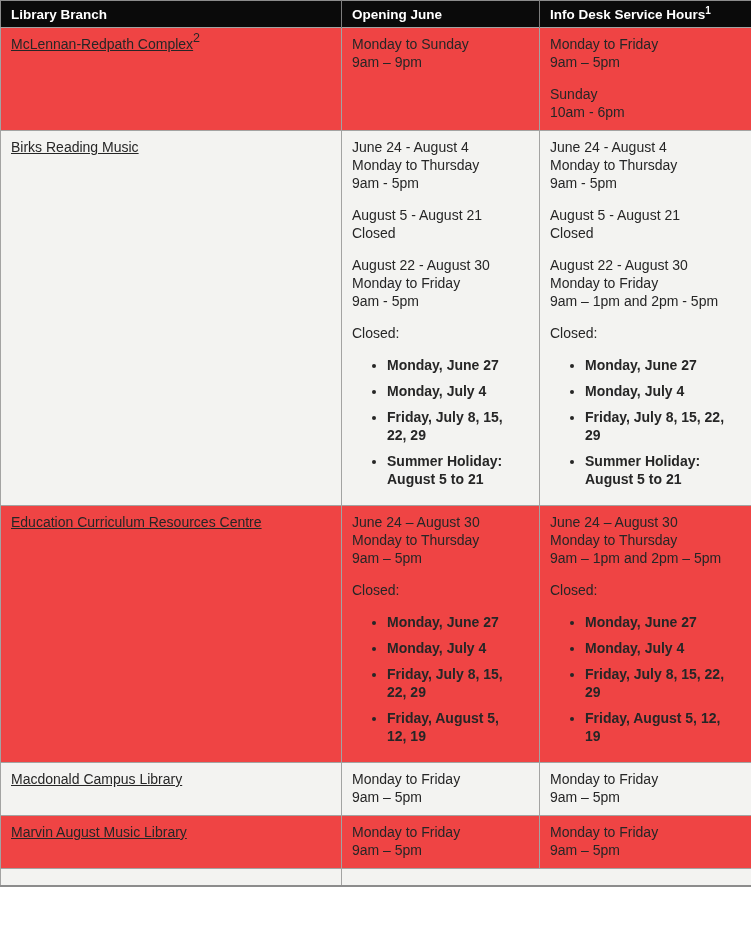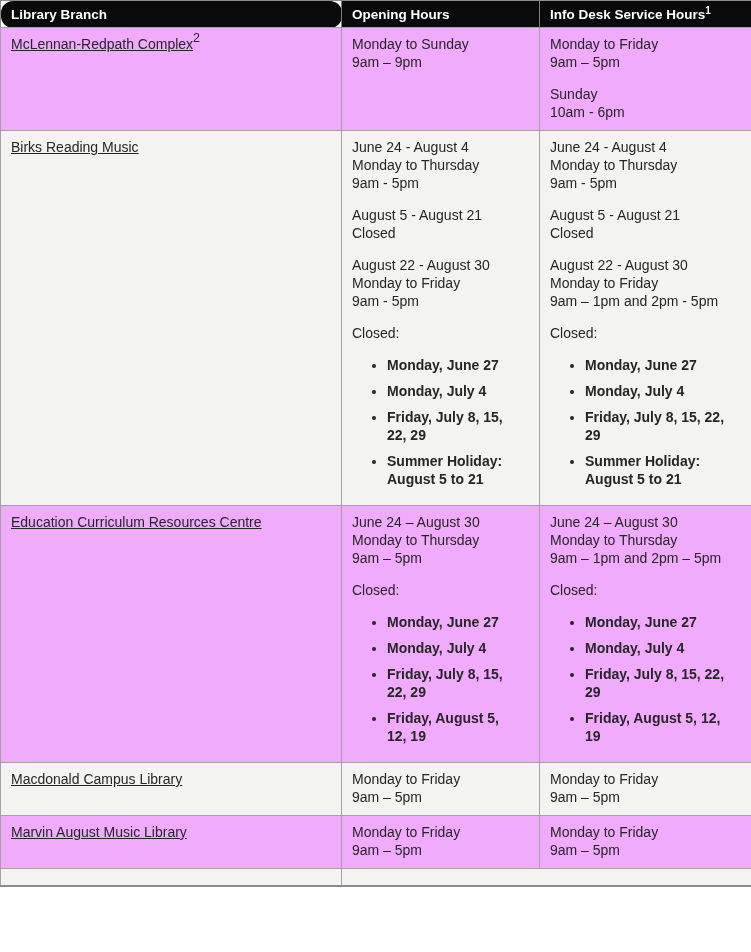"Library Branch" table.hours th:first-child { border-radius: 12px -> none }
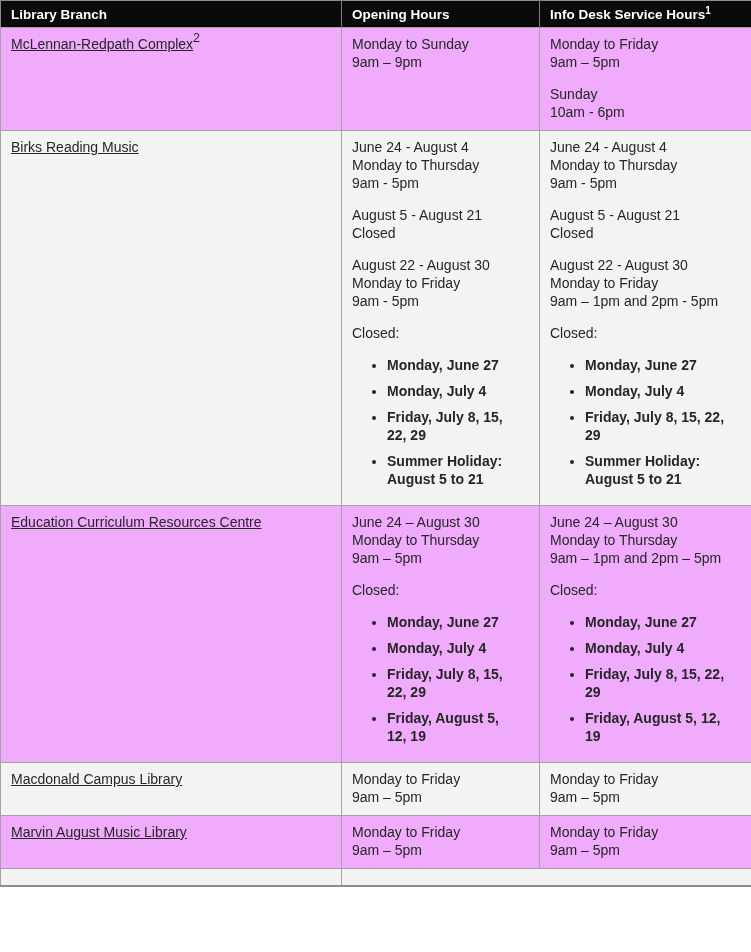"Opening Hours" span { text: Hours -> June }
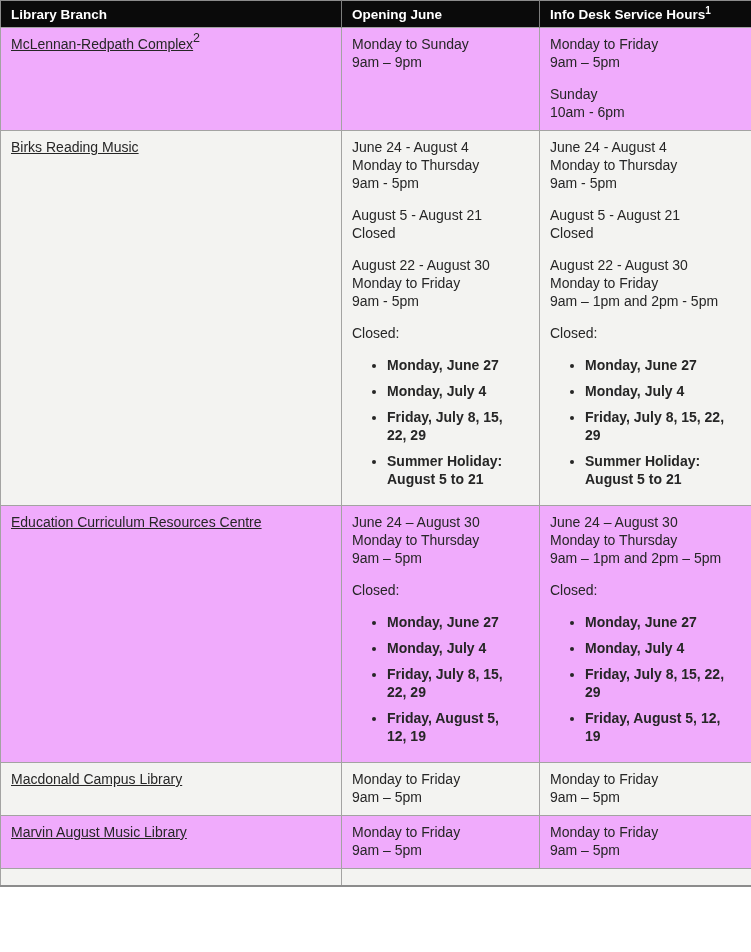"McLennan-Redpath Complex2" table.hours td { background: #f0abfc -> #ef4444 }
